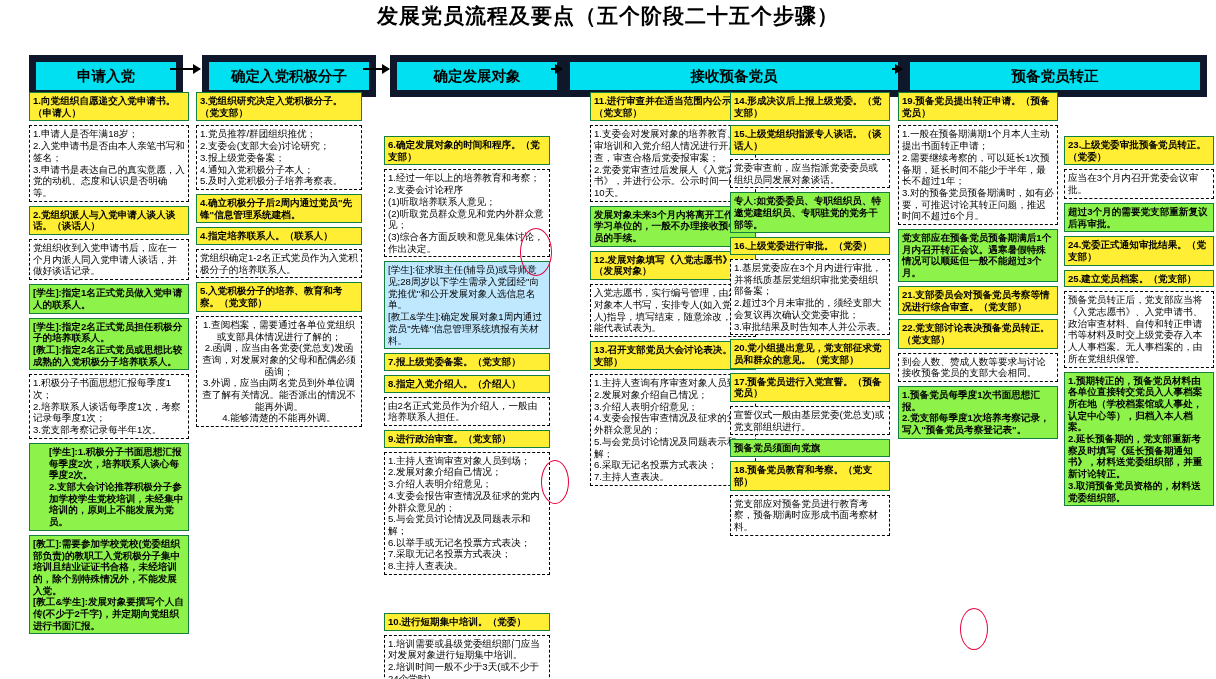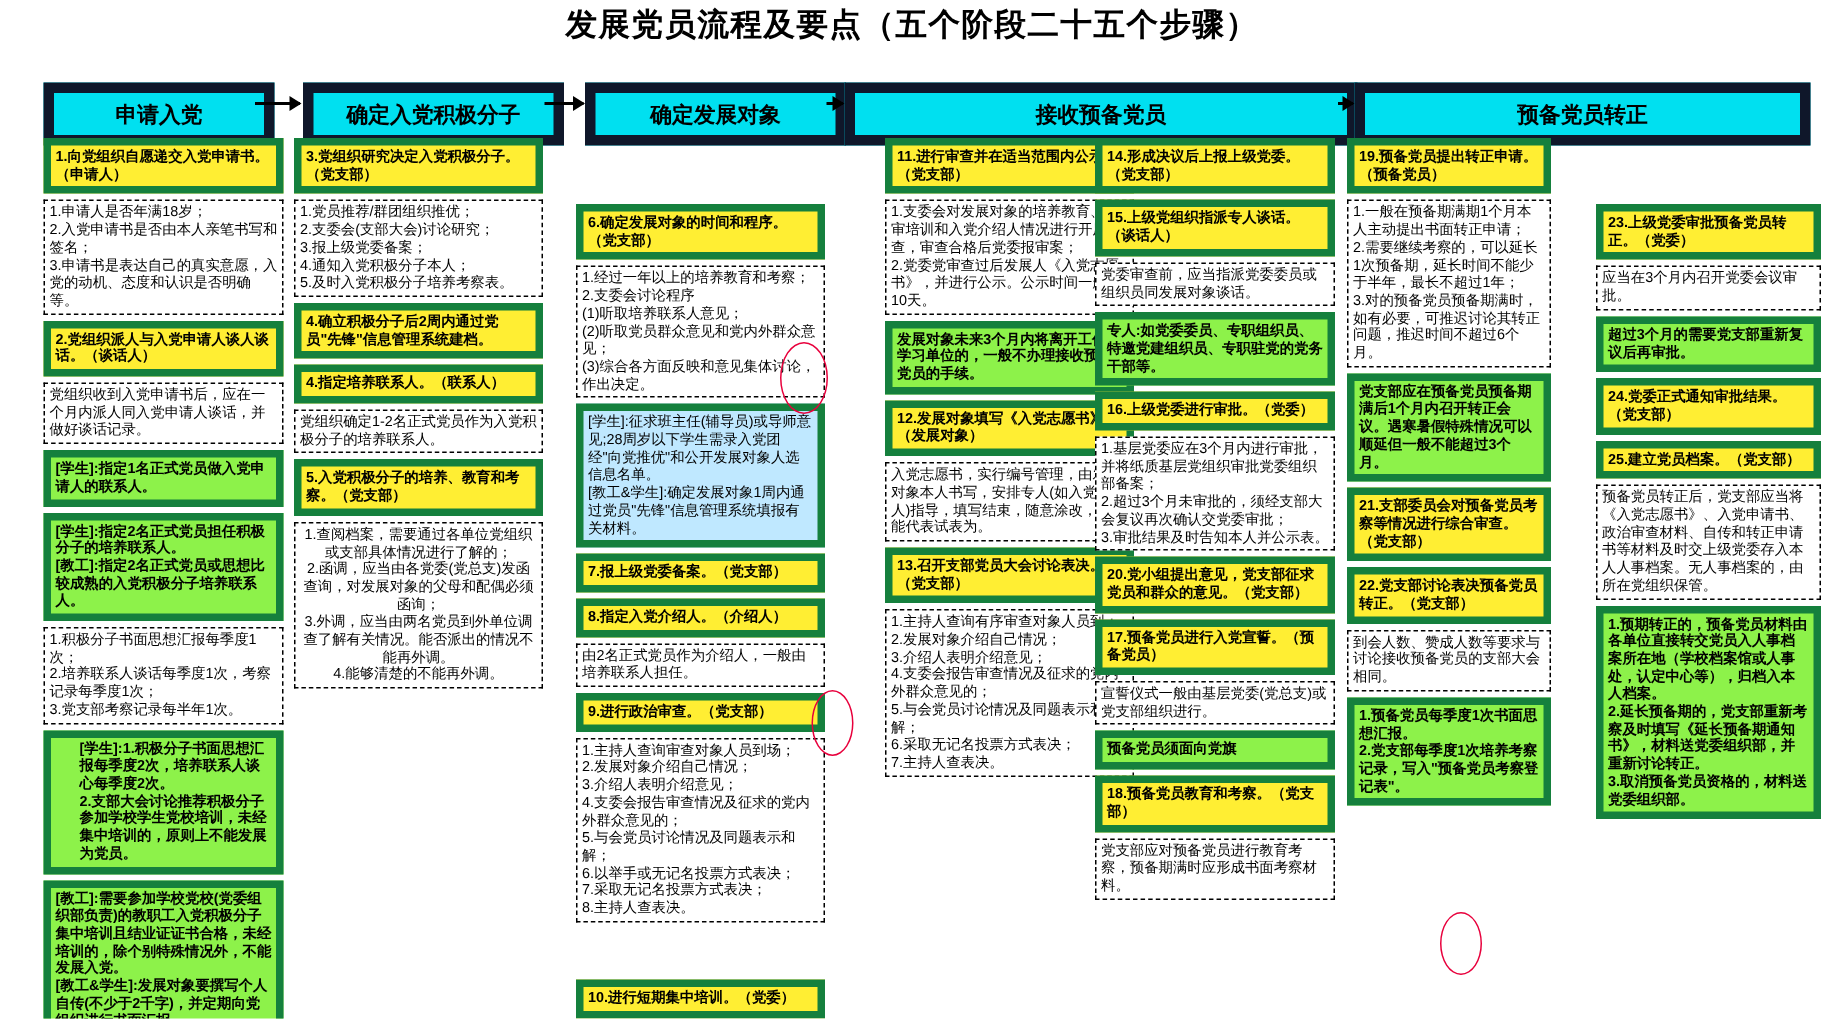"1.向党组织自愿递交入党申请书。（申请人）" .node { border: 5px solid #15803d -> 1px solid #15803d }
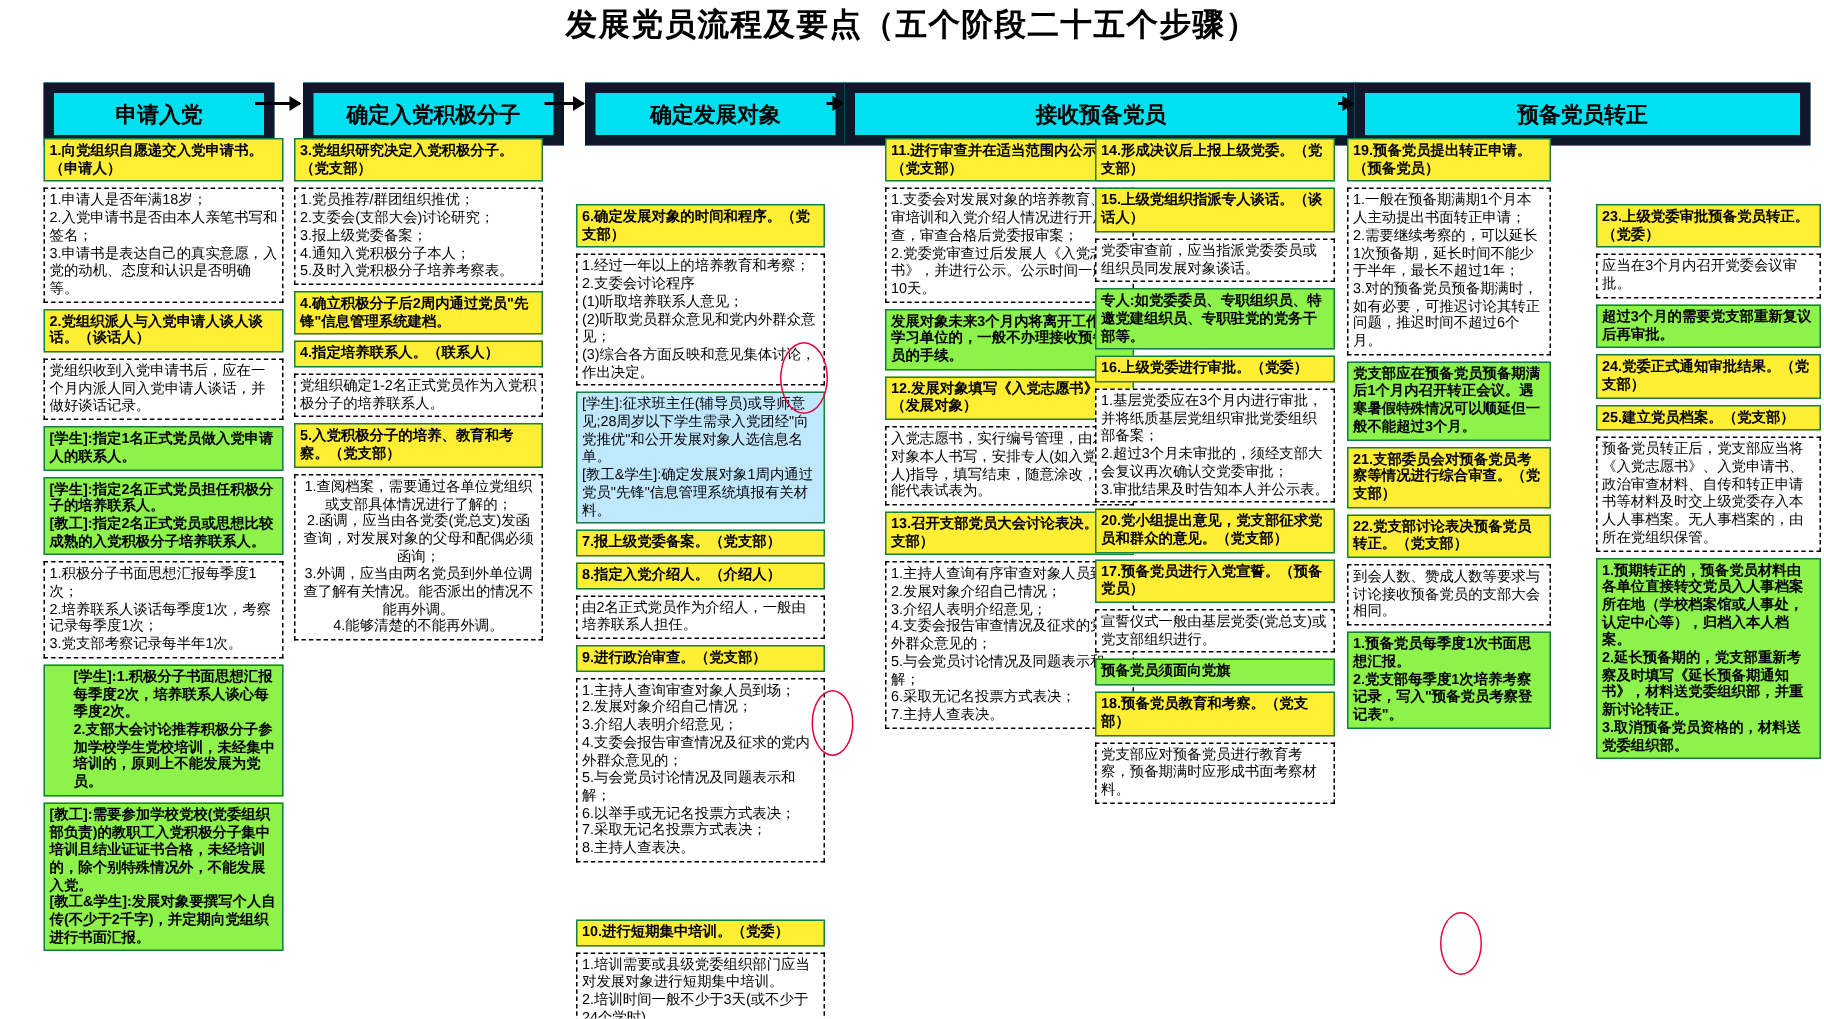"19.预备党员提出转正申请。（预备党员）" div.col { width: 136px -> 160px }
